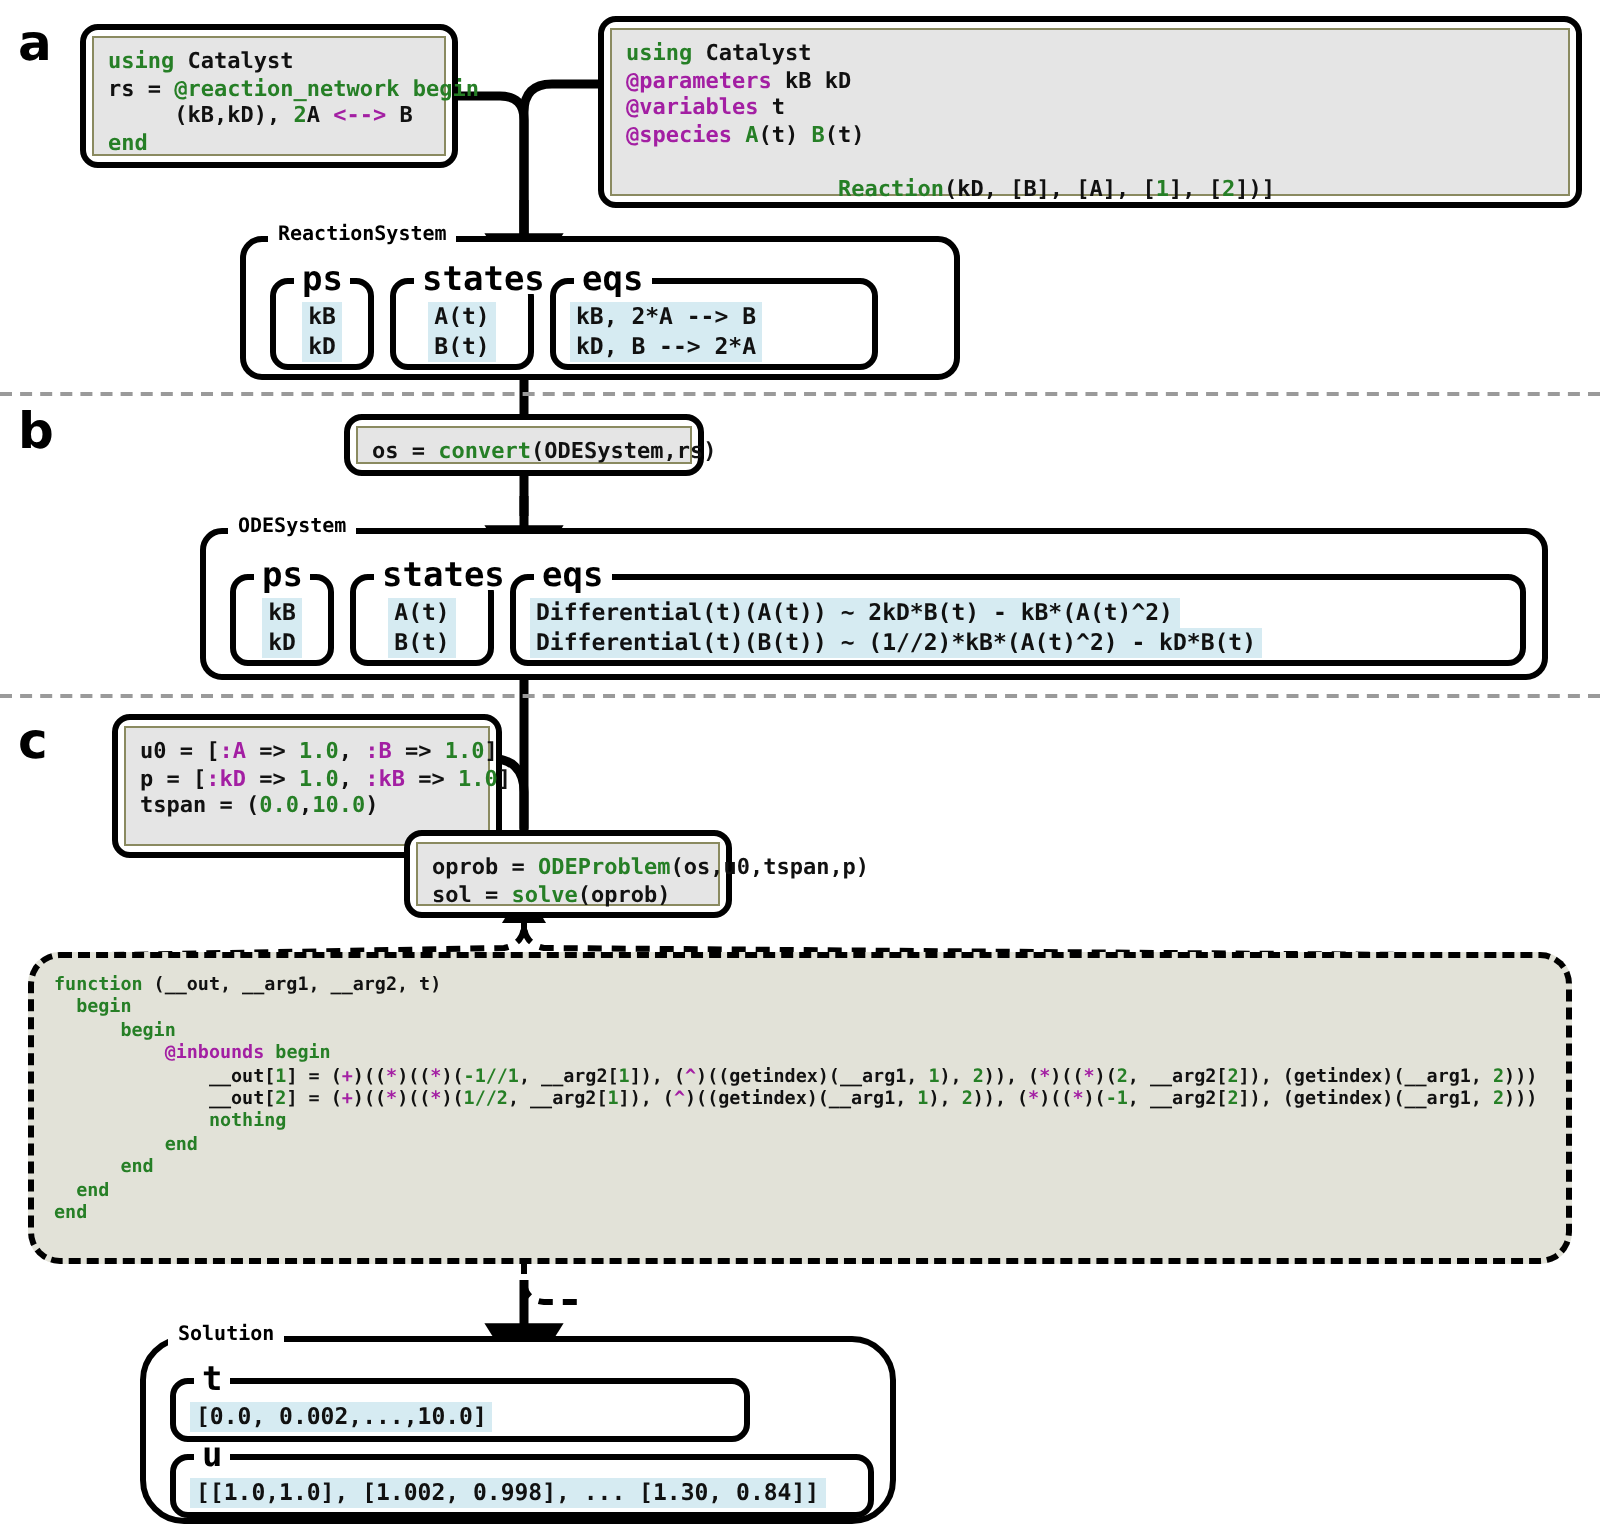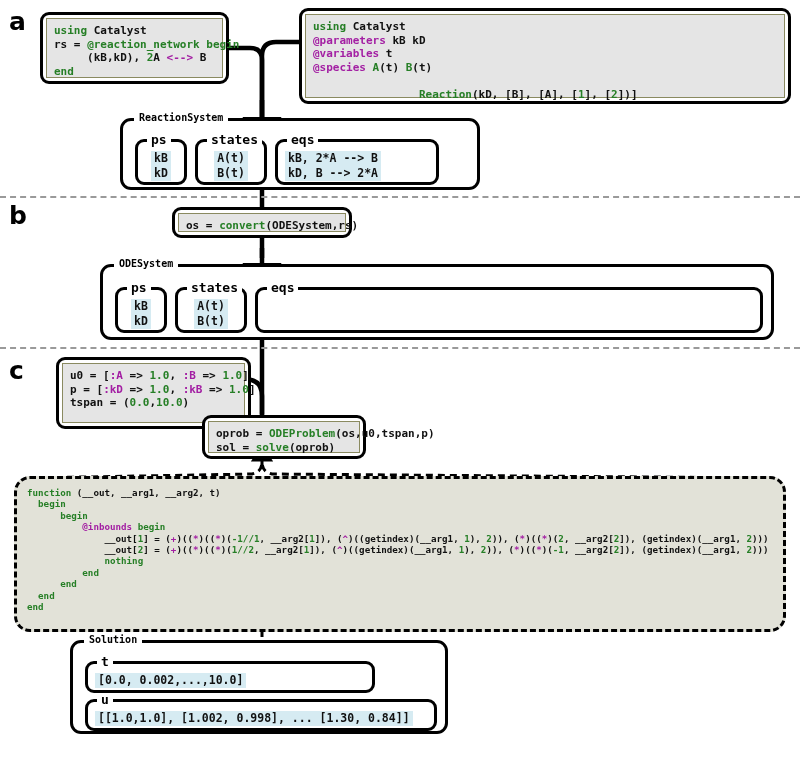"ps" .substruct > .legend { font-size: 13px -> 17px }
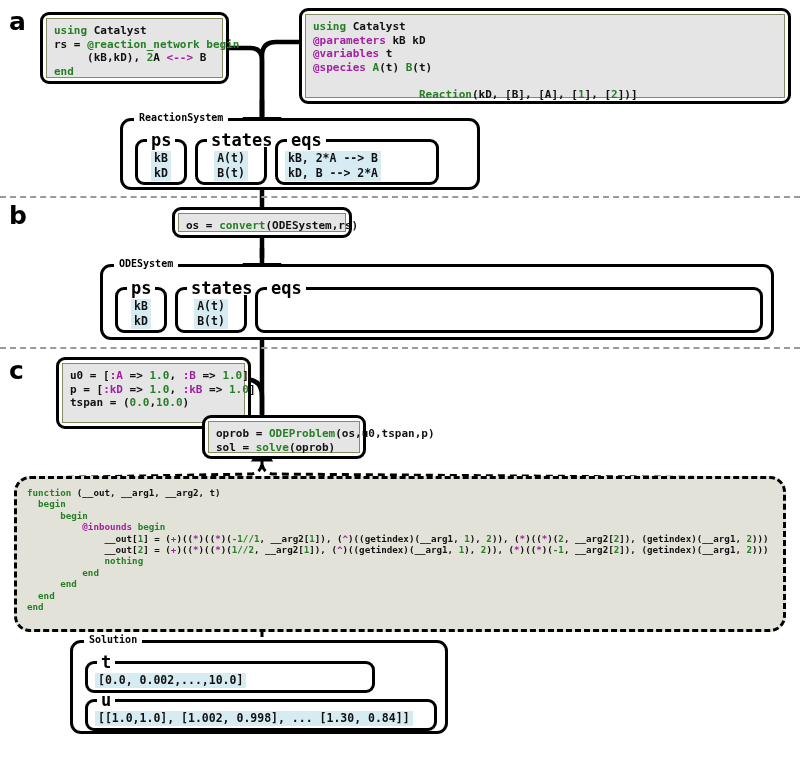"Differential(t)(A(t)) ~ 2kD*B(t) -" div.field-rows { html: none -> <div> <span>Differential(t)(A(t)) ~ 2kD*B(t) - kB*(A(t)^2)</span> <span>Differential(t)(B(t)) ~ (1//2)*kB*(A(t)^2) - kD*B(t)</span> </div> }
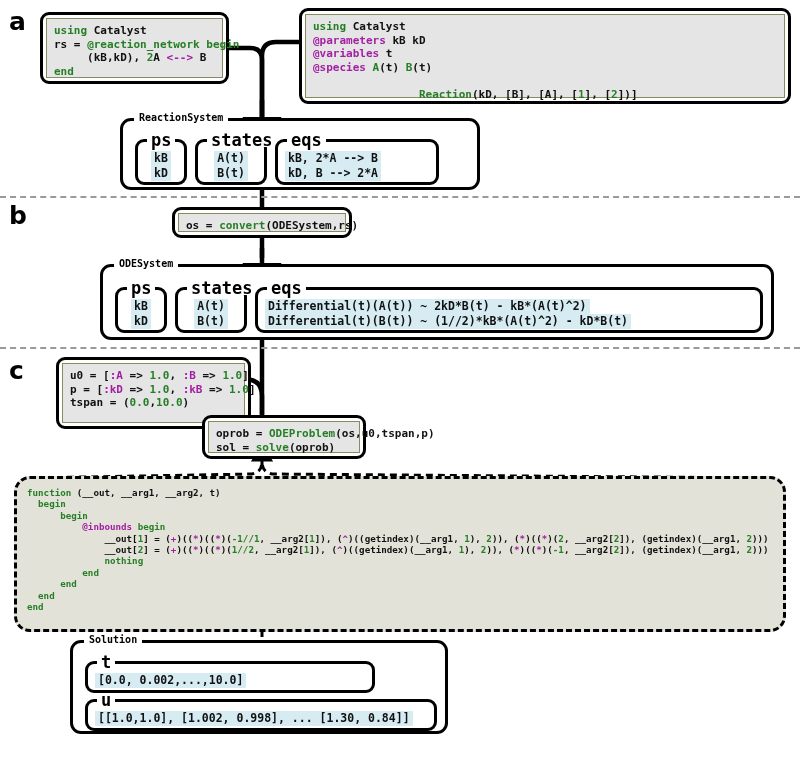"Solution" div.struct { border-radius: none -> 22px; top: 640px -> 668px }
